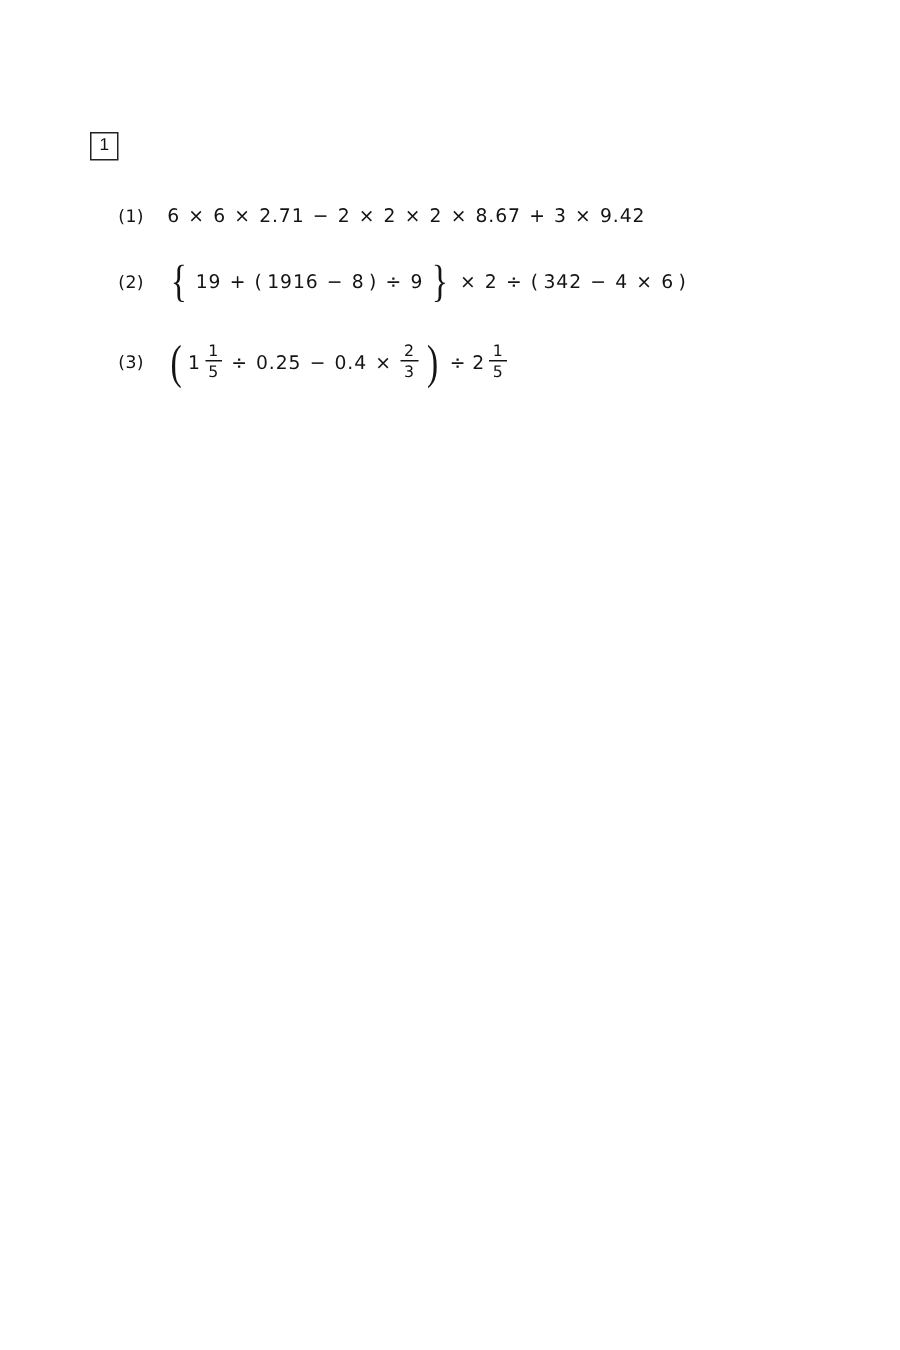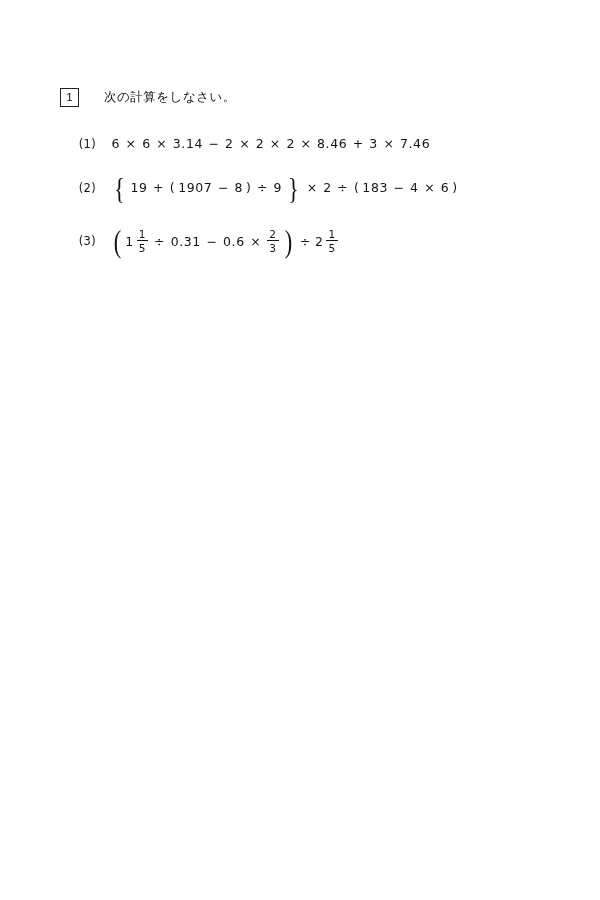"次の計算をしなさい。" div.heading-text { html: <div>次の計算をしなさい。</div> -> none }
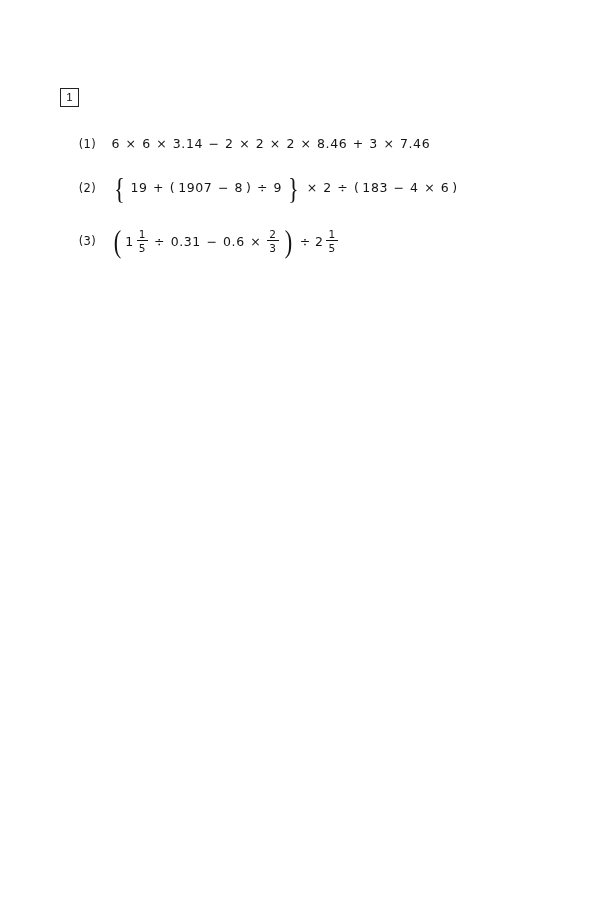"3.14" span.tok { text: 3.14 -> 2.71 }
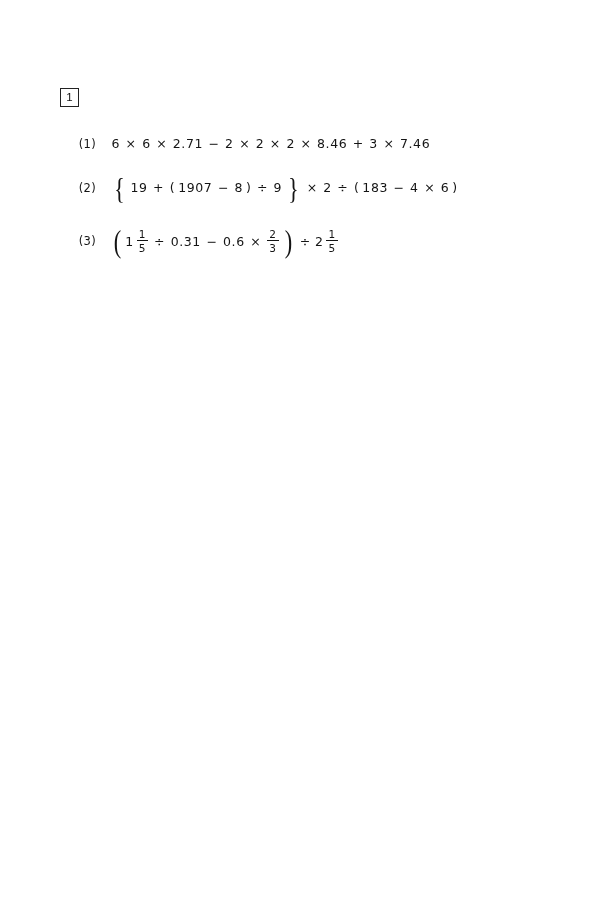"8.46" span.tok { text: 8.46 -> 8.67 }
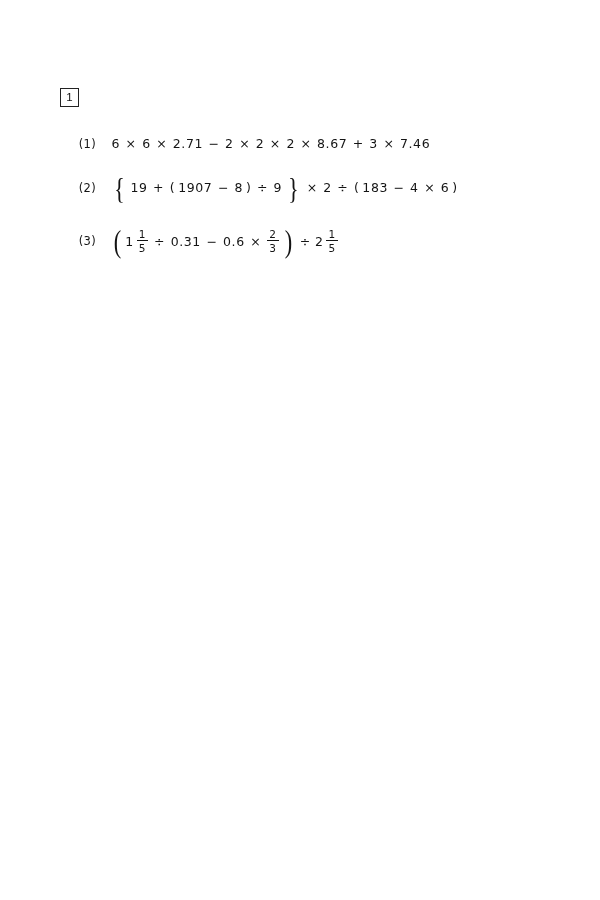"7.46" span.tok { text: 7.46 -> 9.42 }
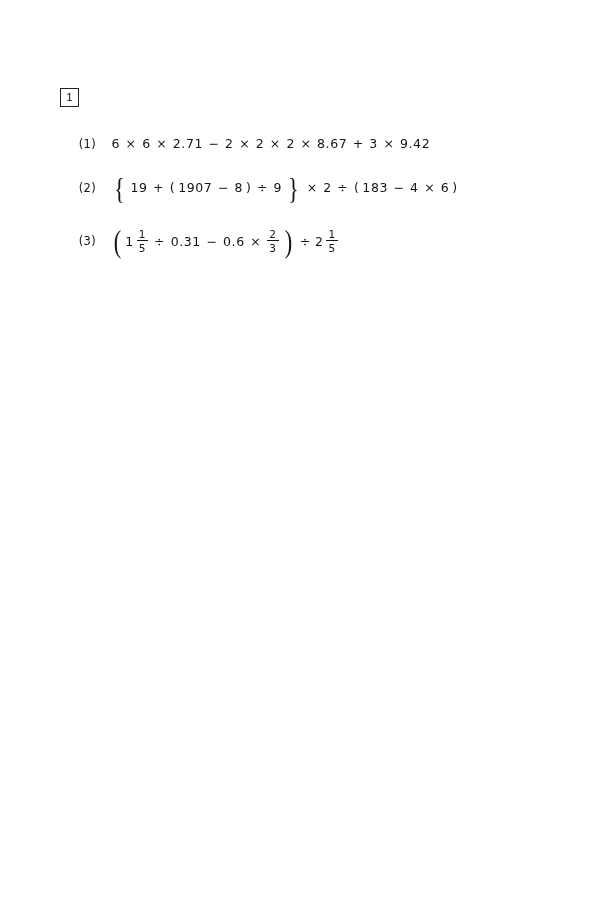"1907" span.tok { text: 1907 -> 1916 }
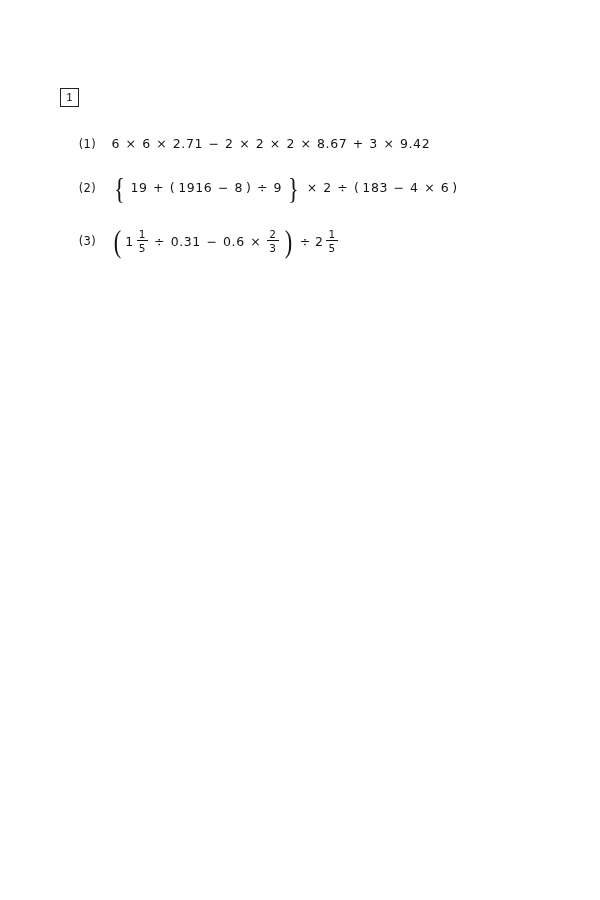"183" span.tok { text: 183 -> 342 }
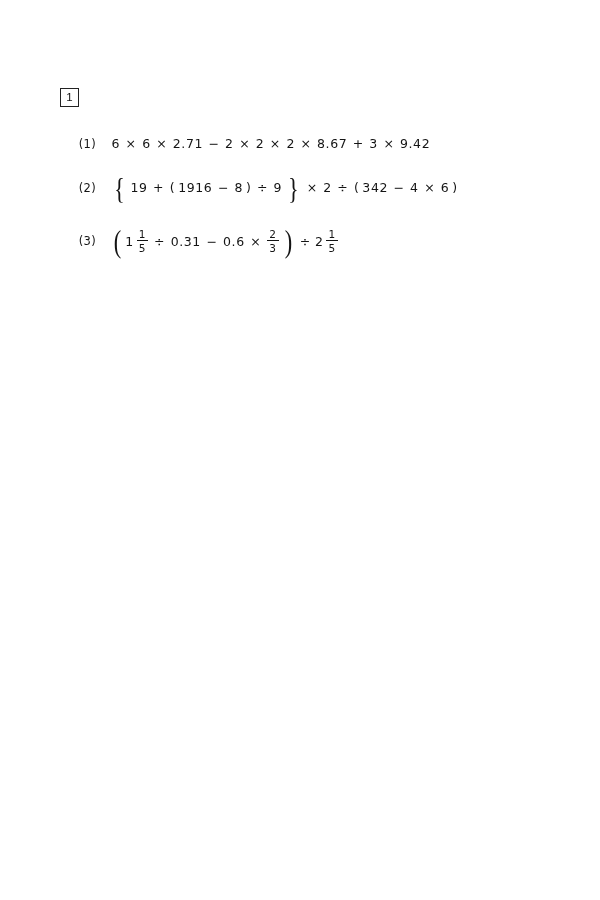"0.31" span.tok { text: 0.31 -> 0.25 }
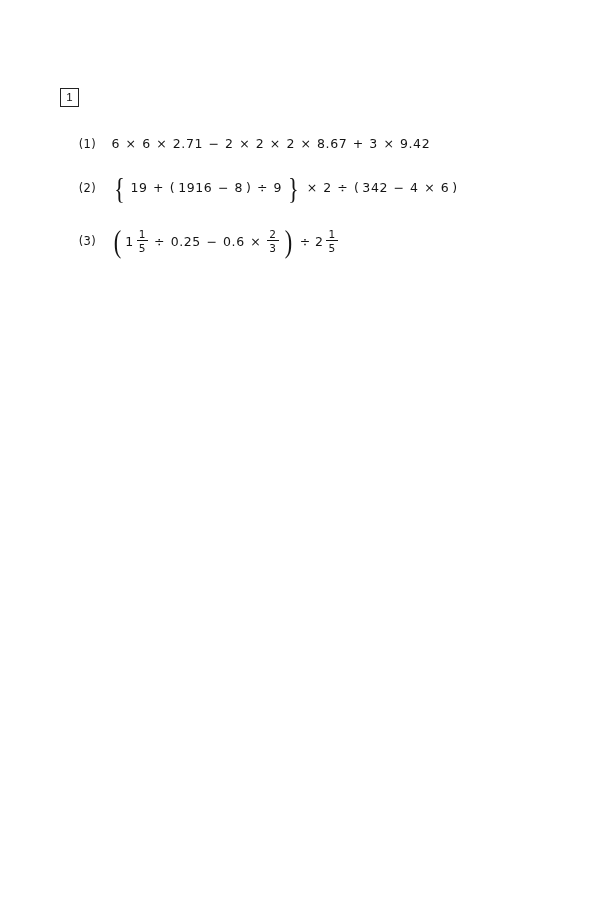"0.6" span.tok { text: 0.6 -> 0.4 }
